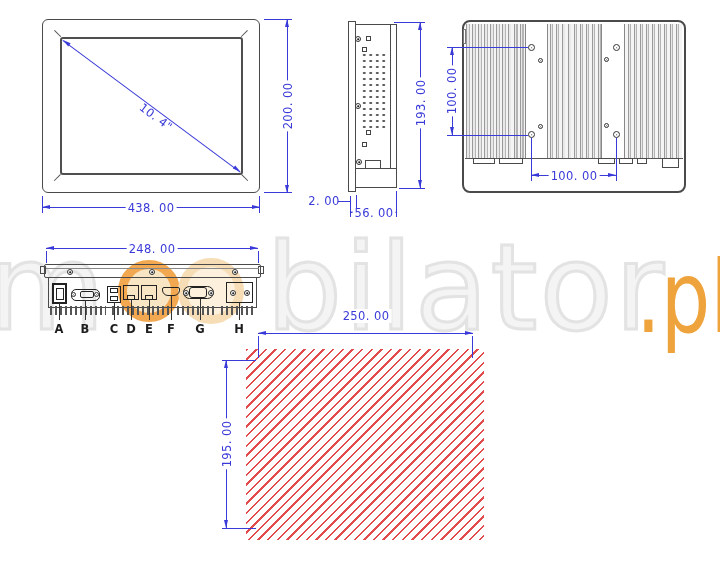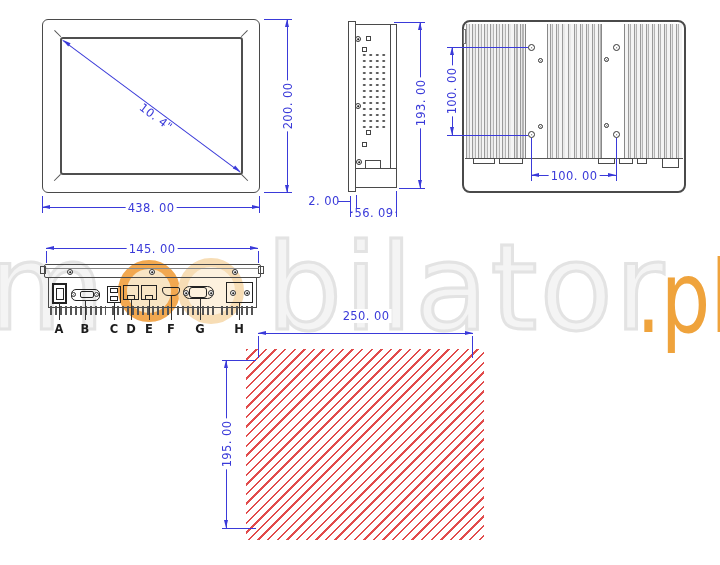"56. 09" div.lbl { text: 09 -> 00 }
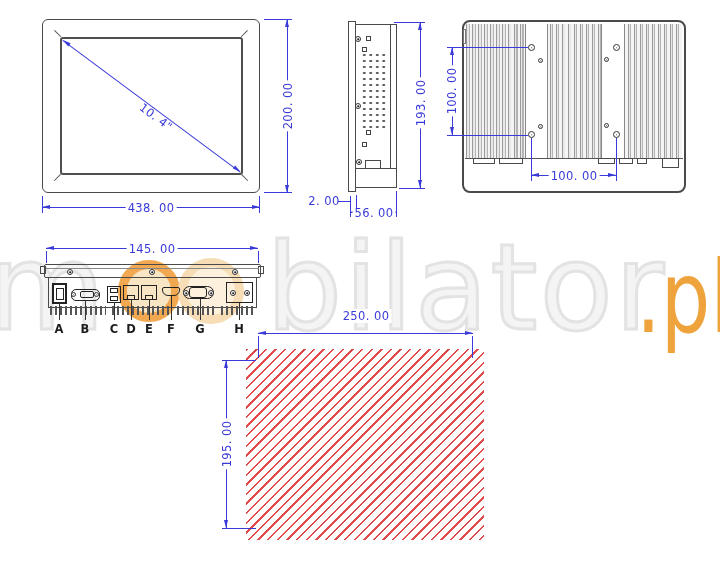"145. 00" div.lbl { text: 145 -> 248 }
